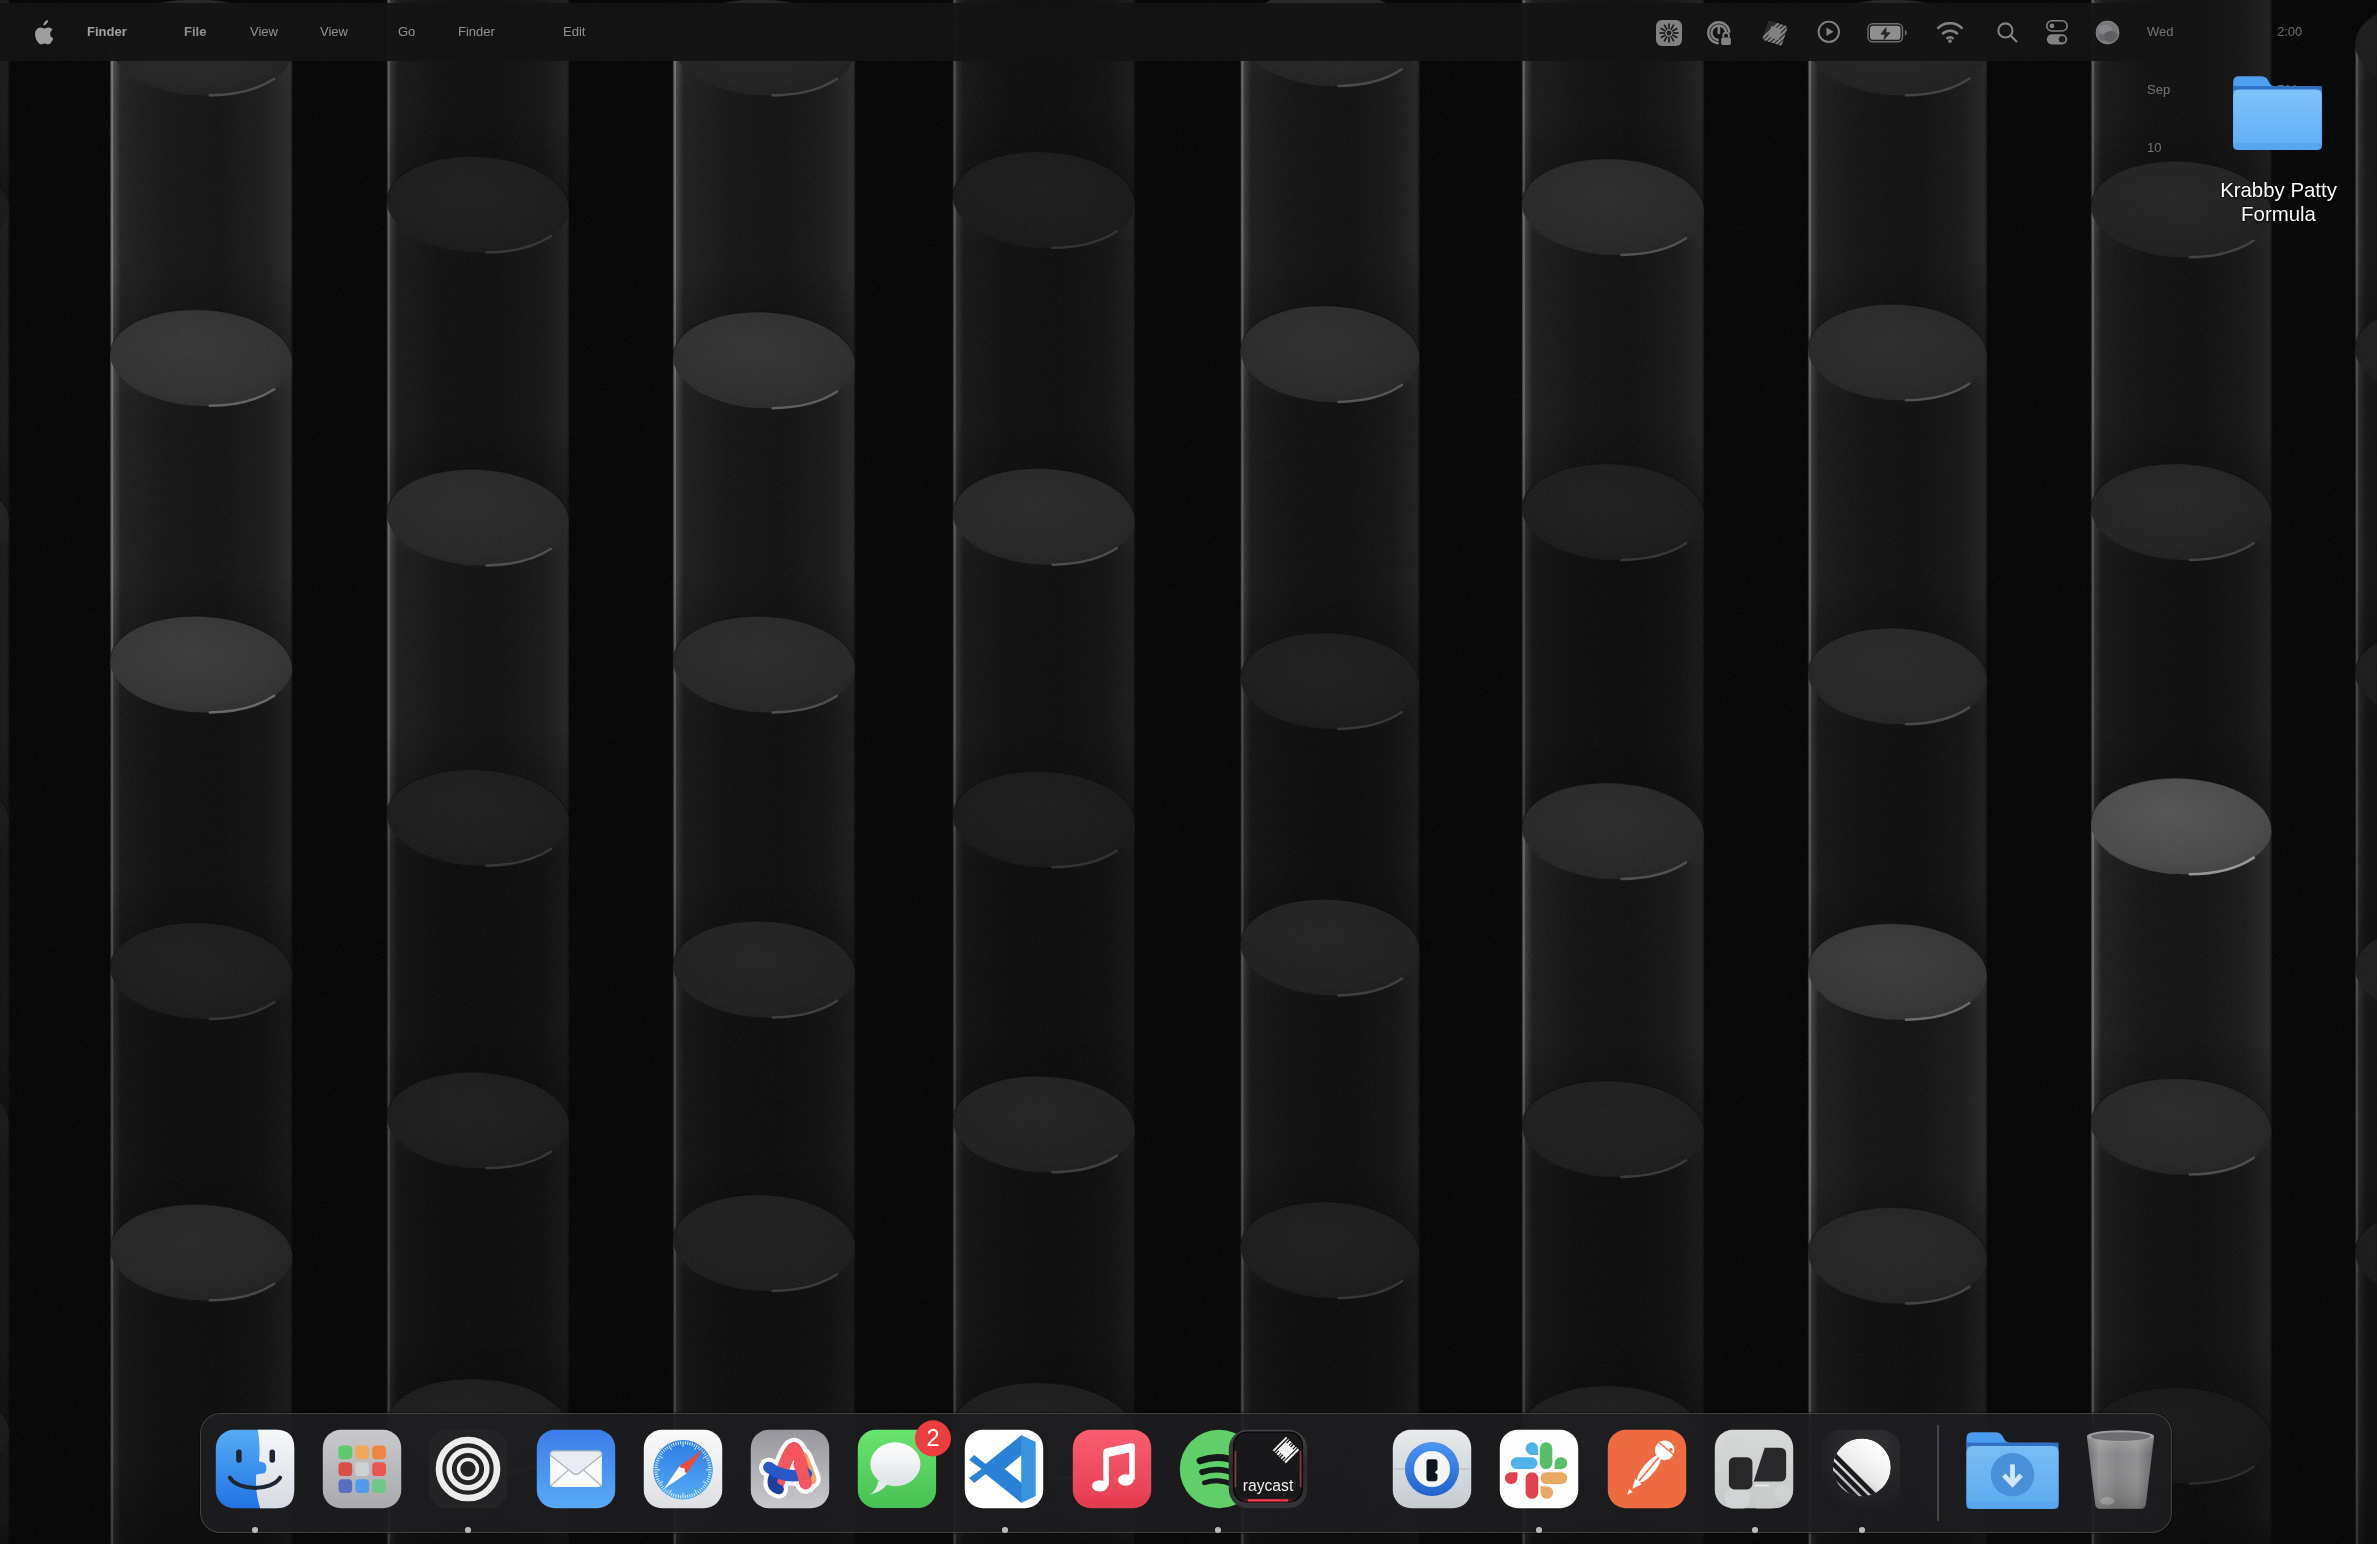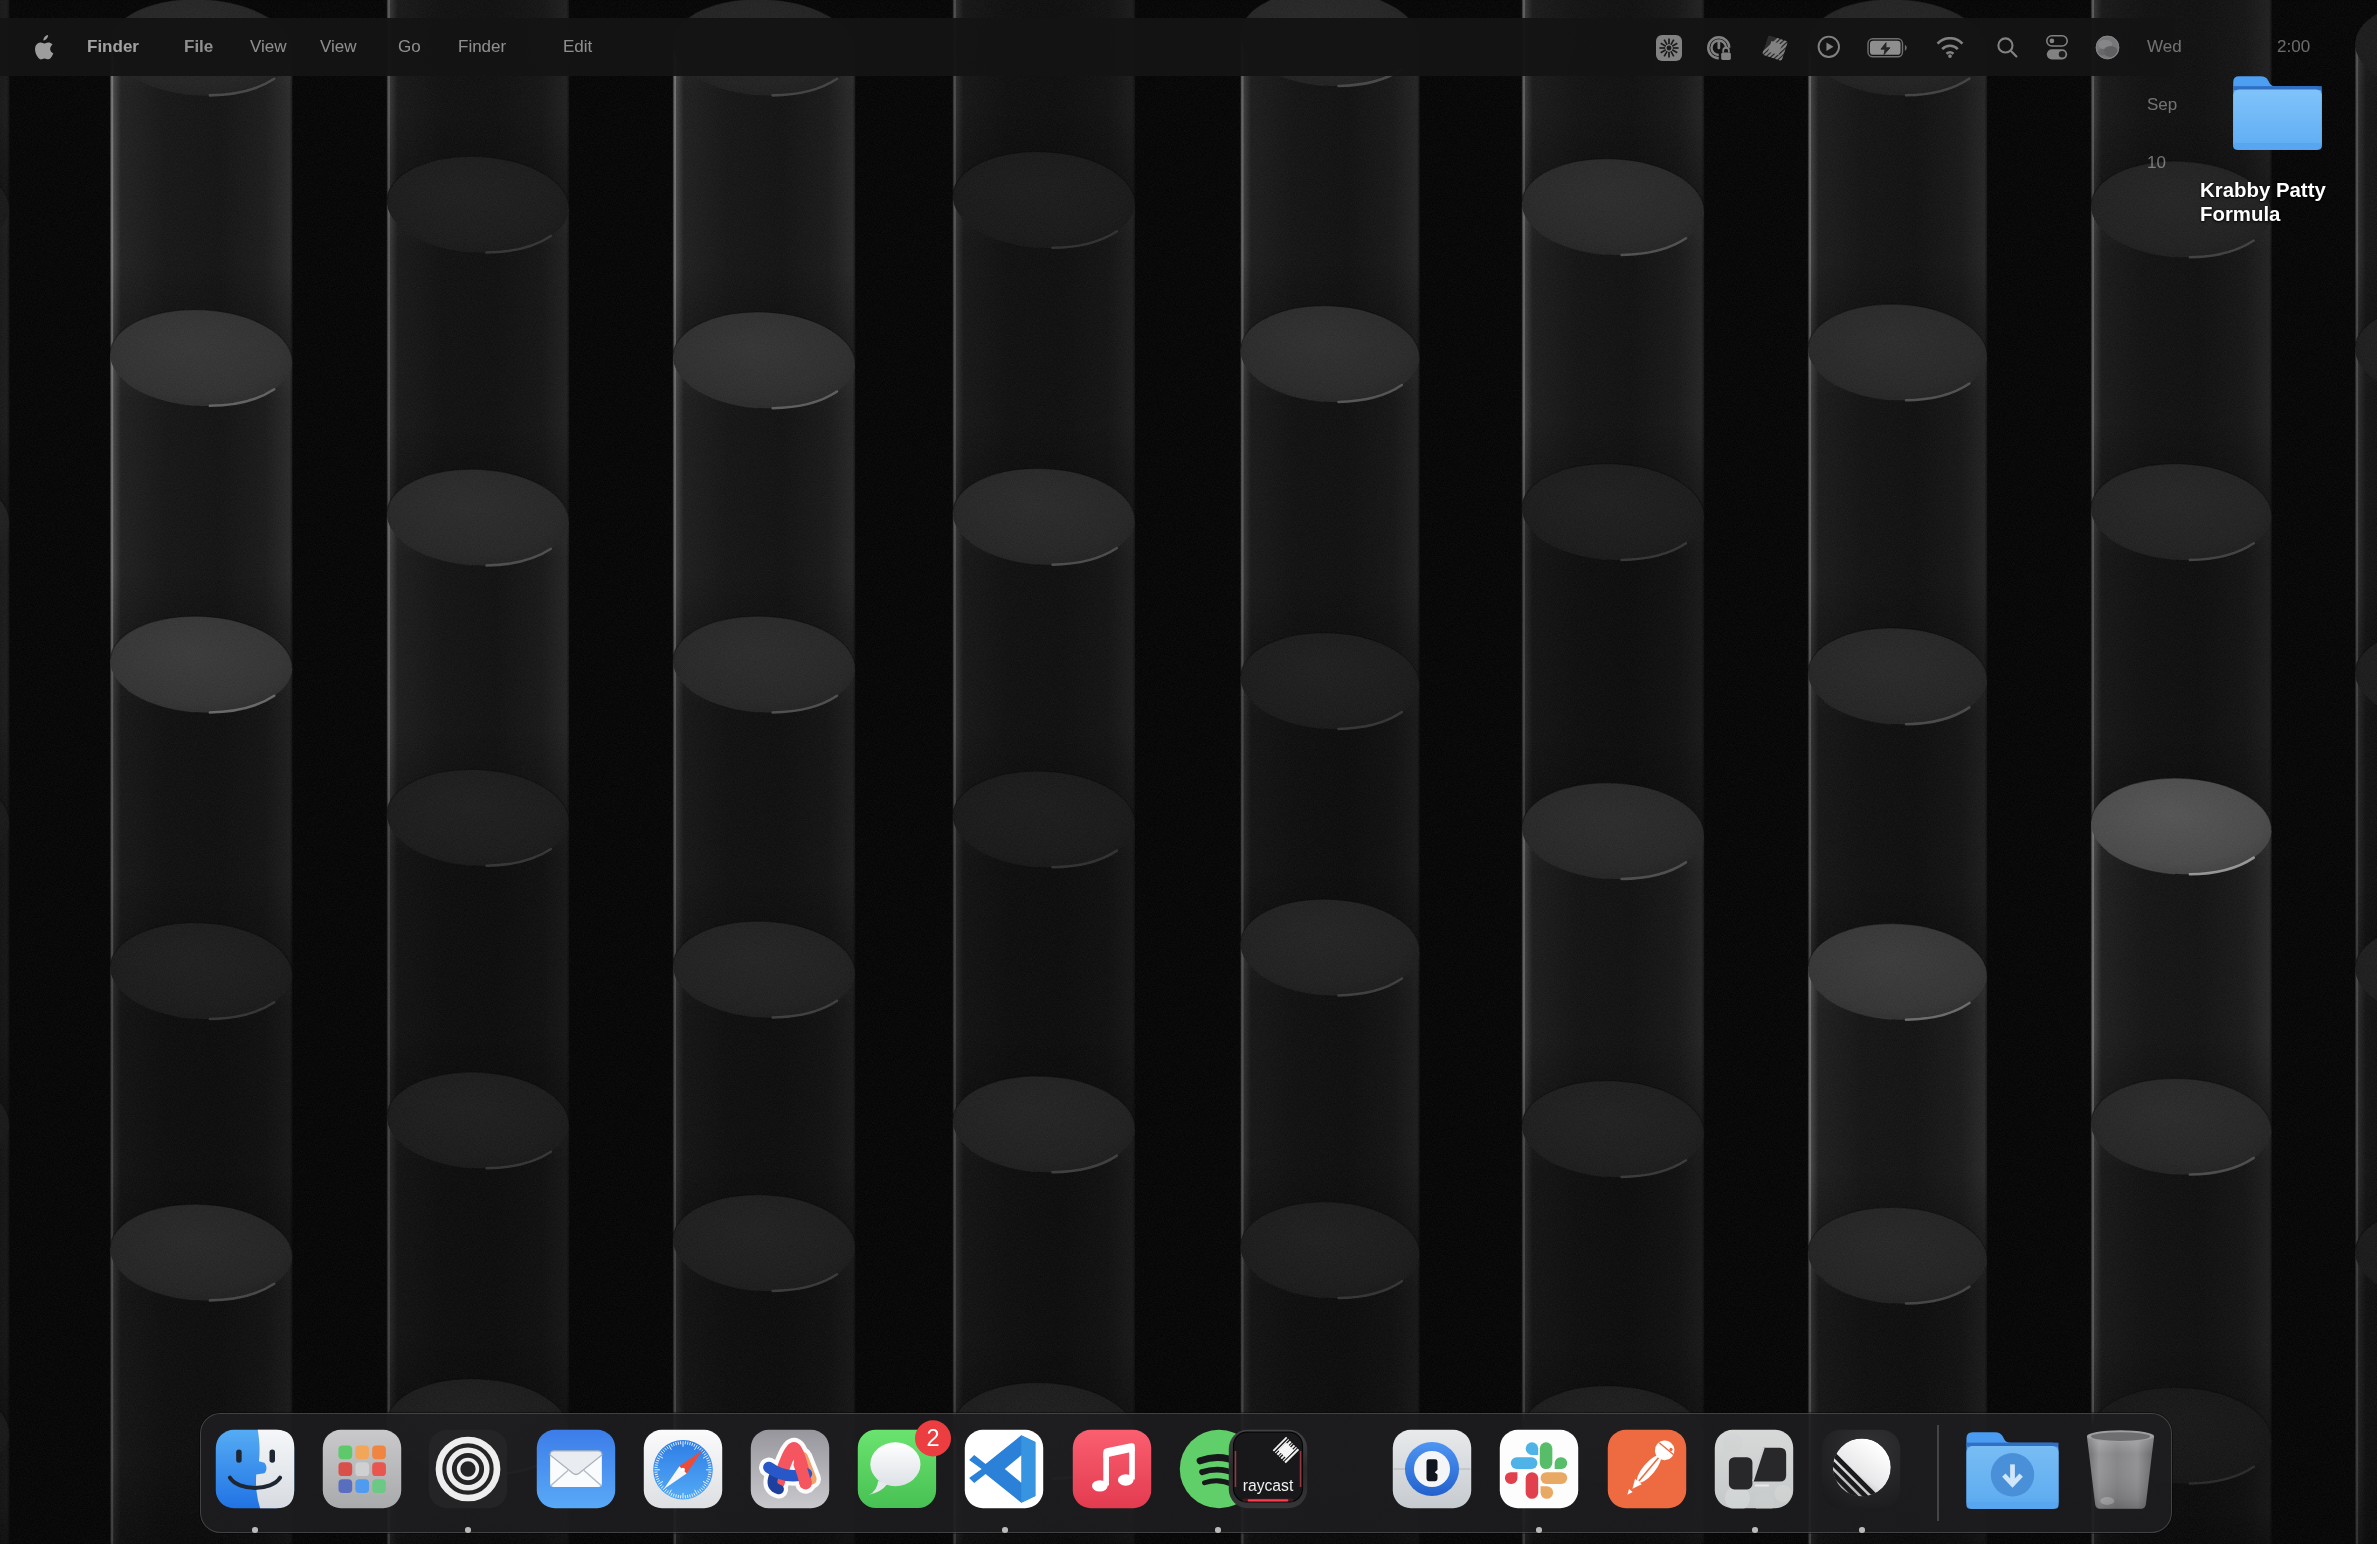"Finder" #menubar { font-size: 17px -> 13px; top: 18px -> 3px }
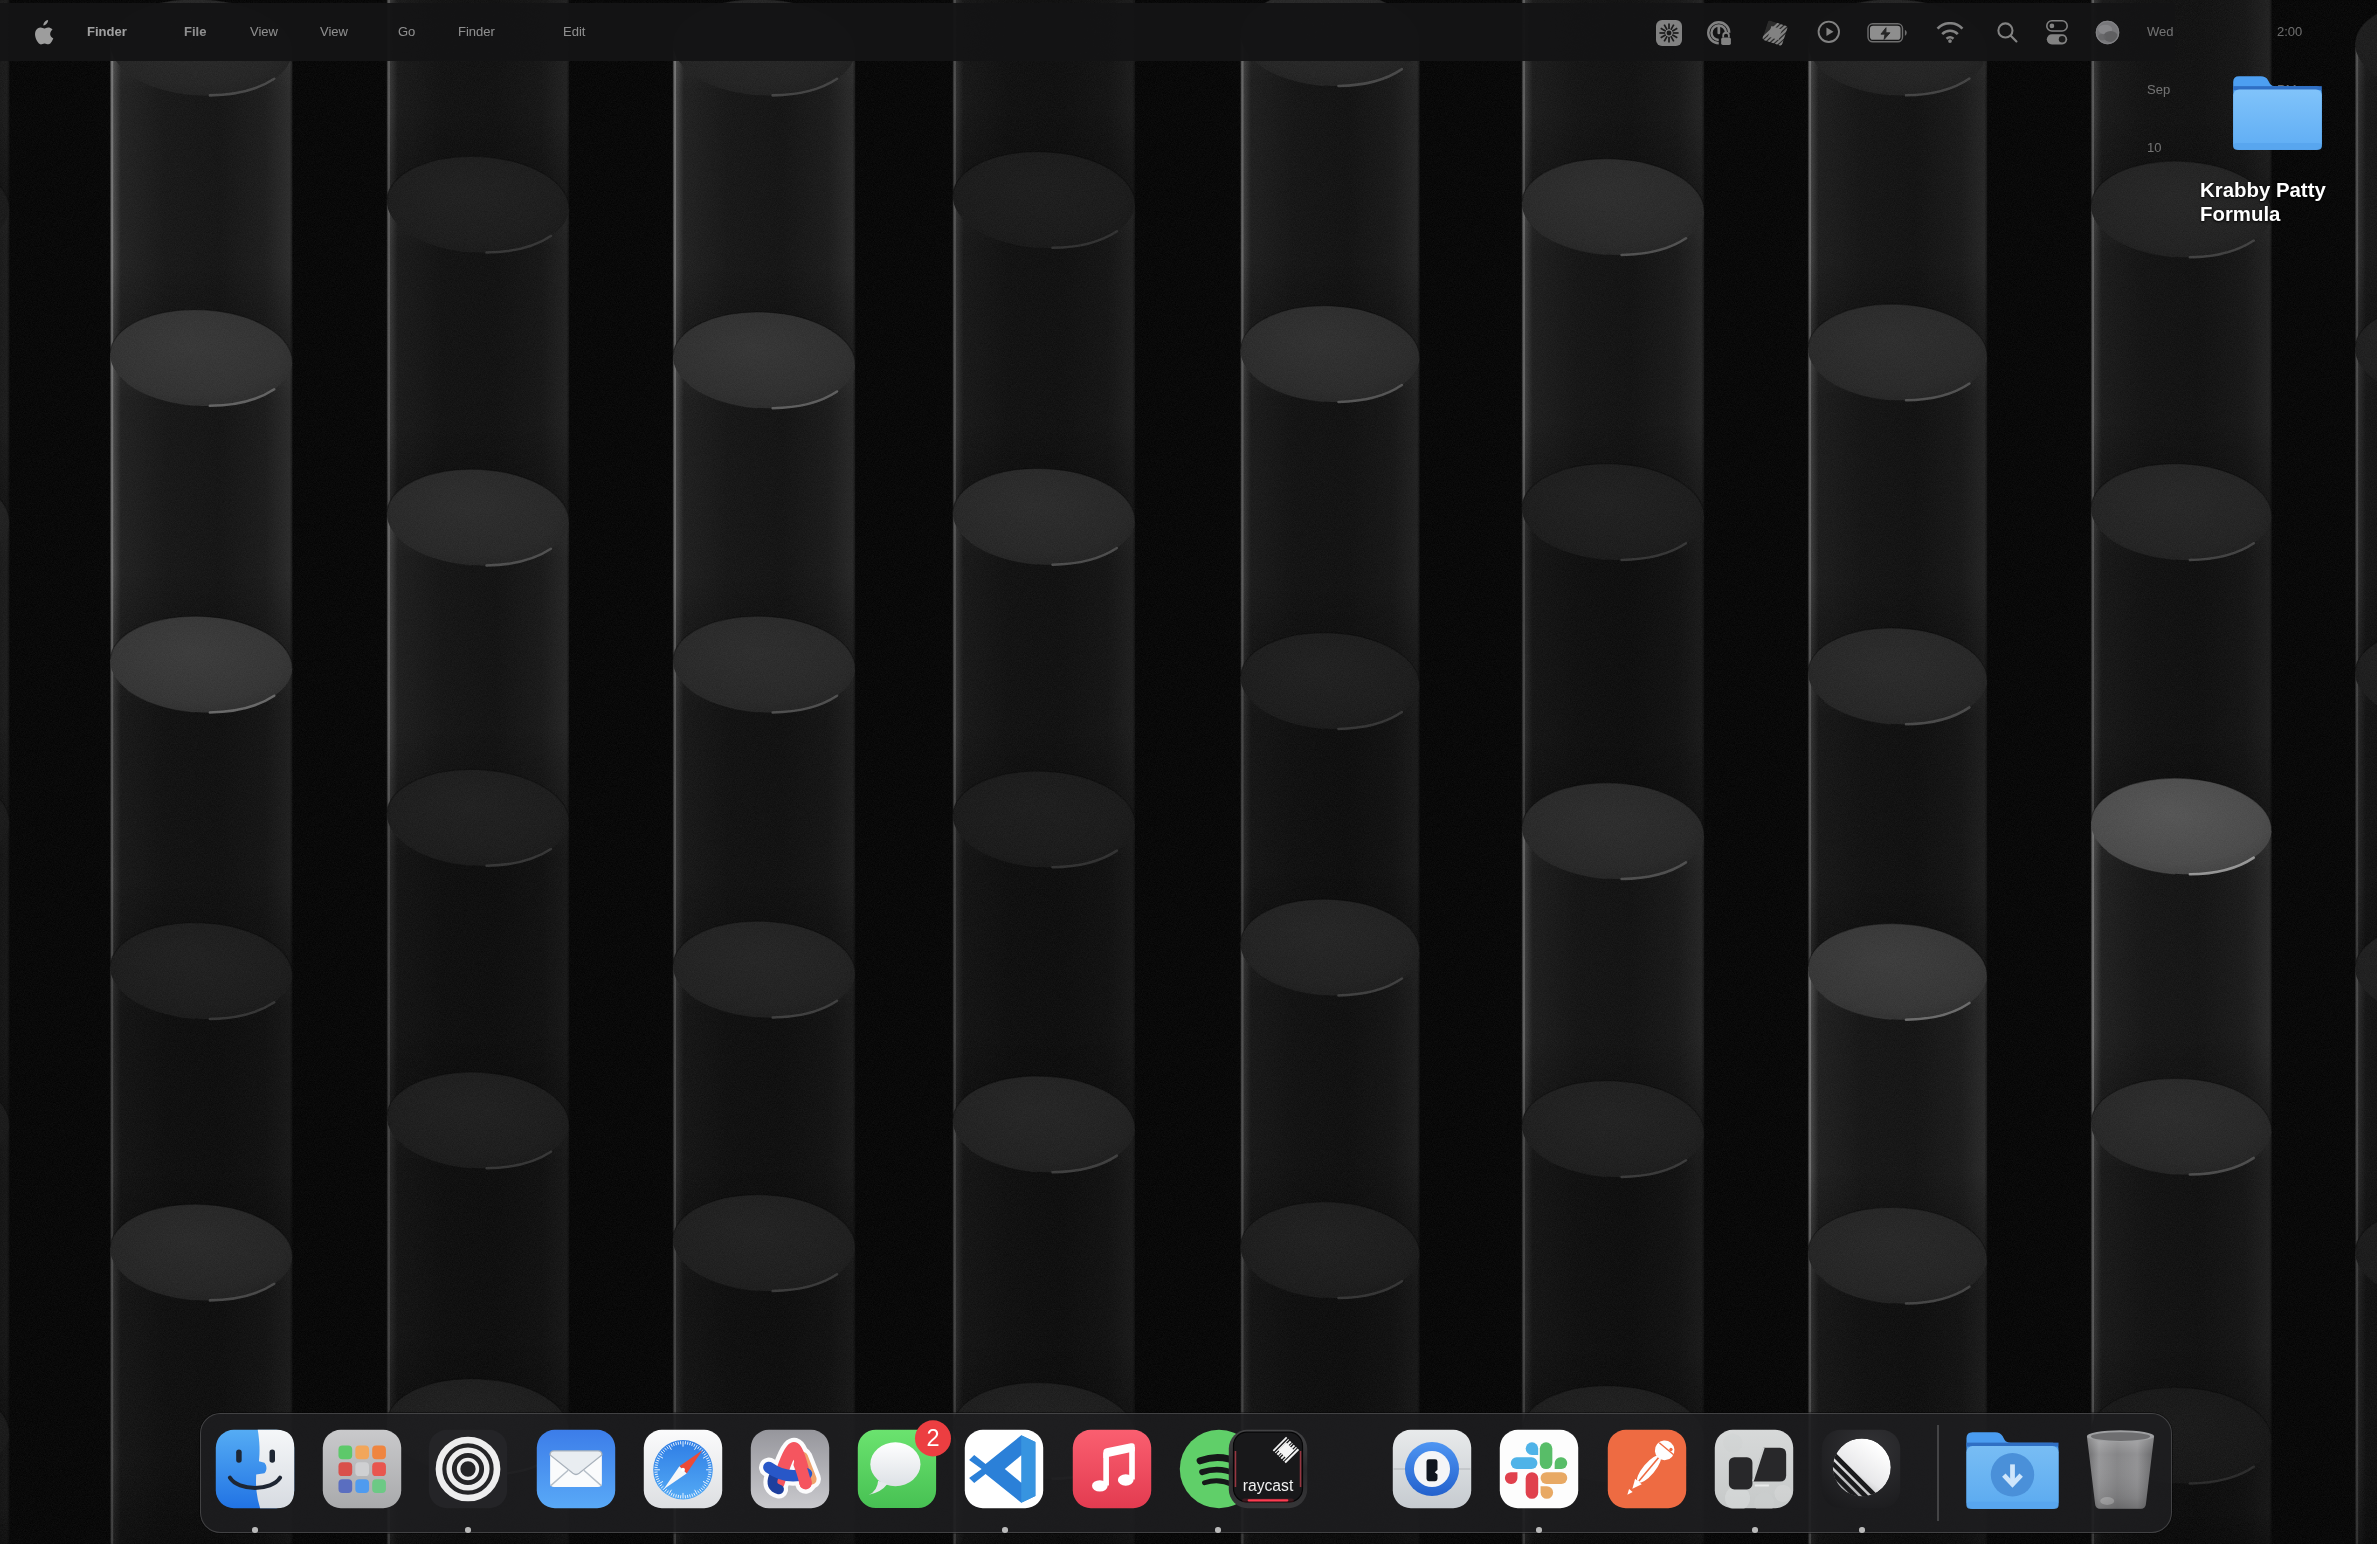"Krabby Patty" div { font-weight: 700 -> 400; text-align: none -> center }
